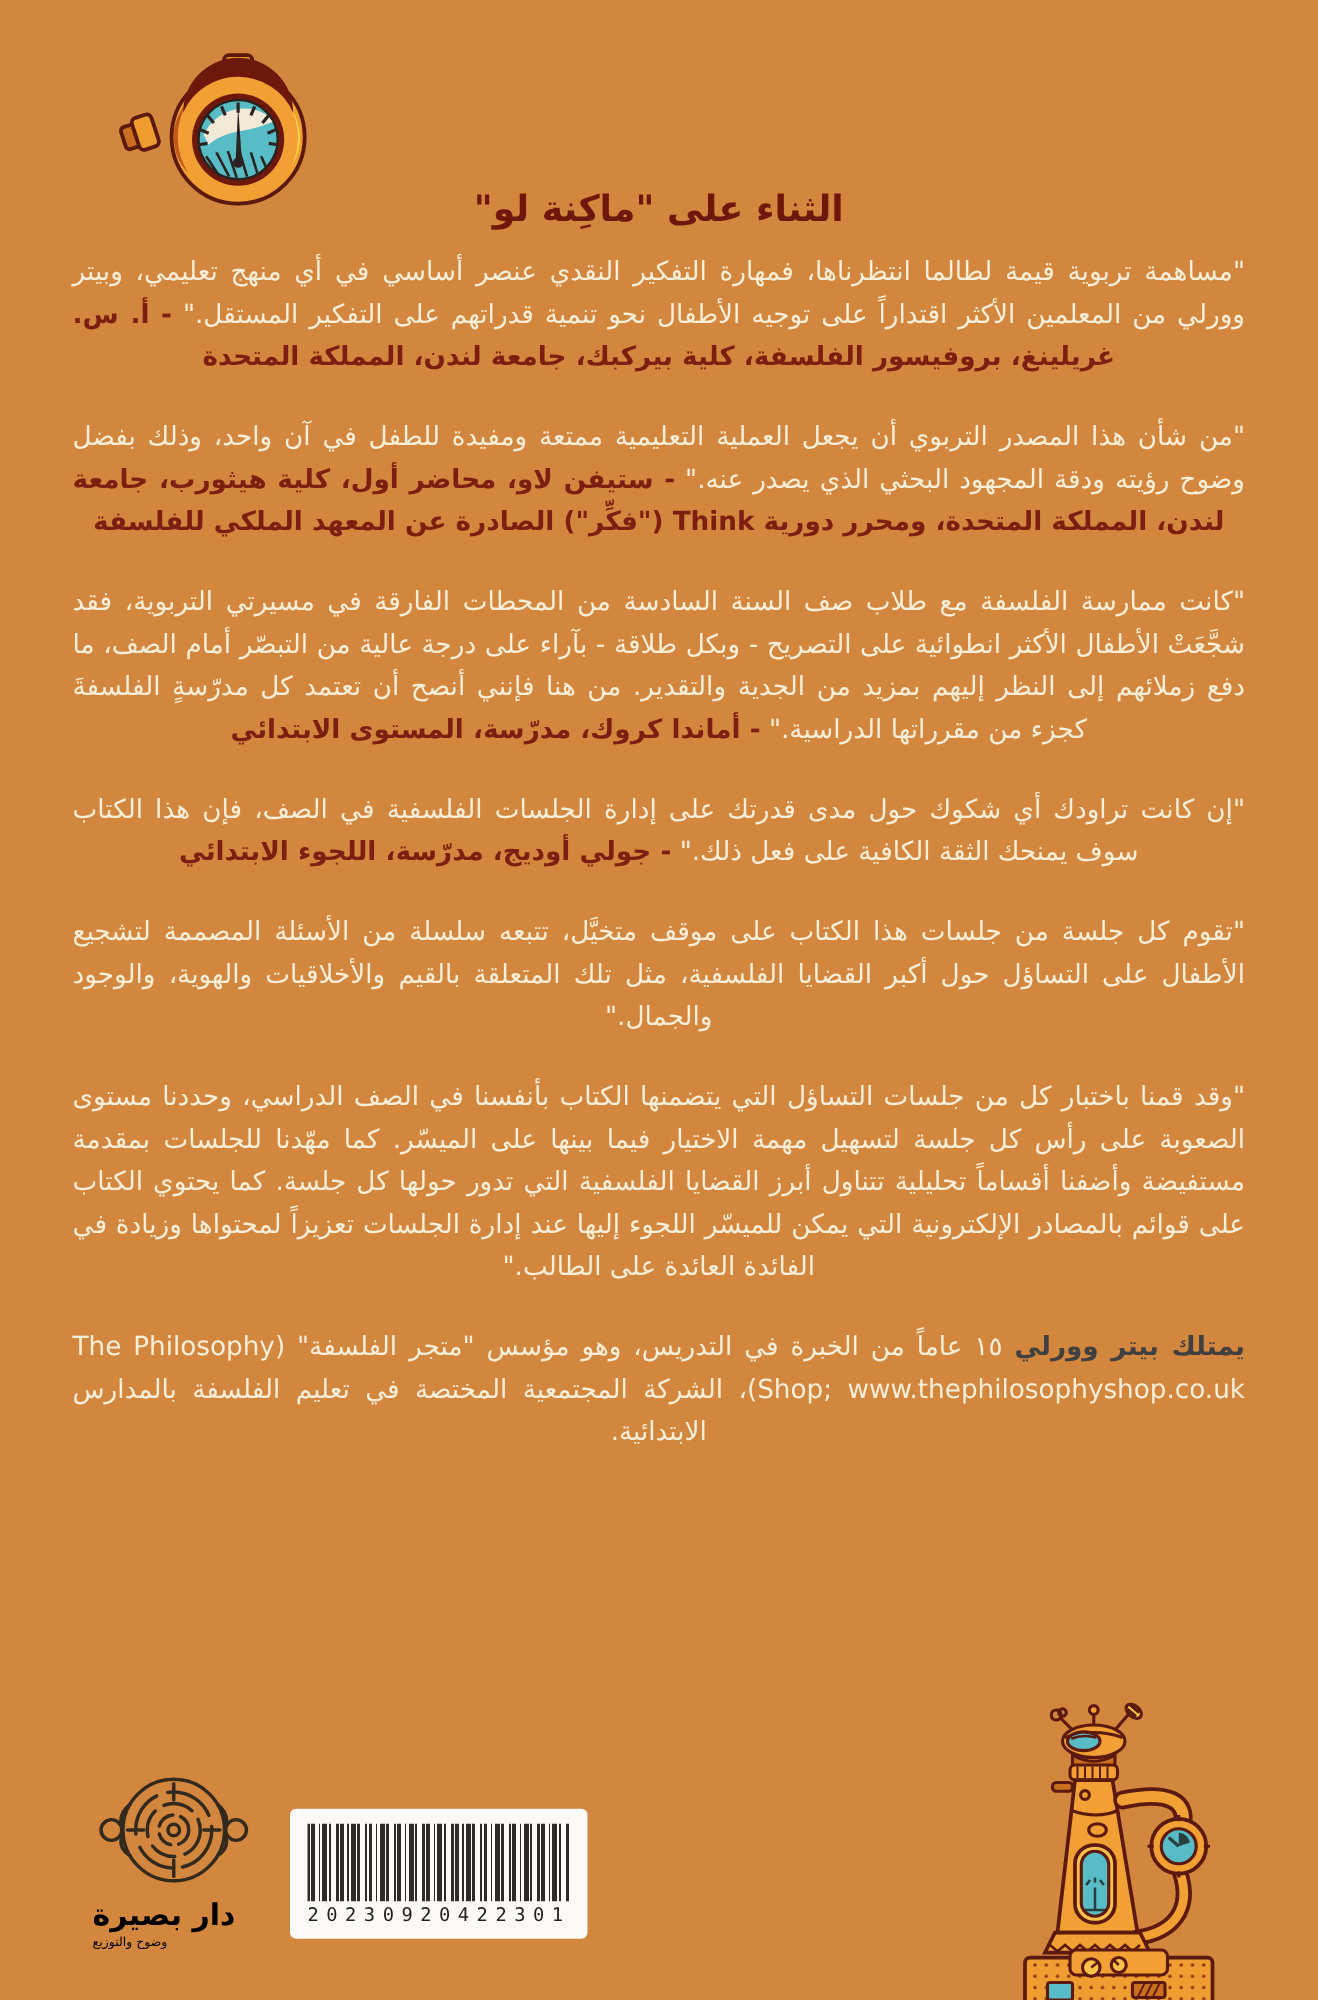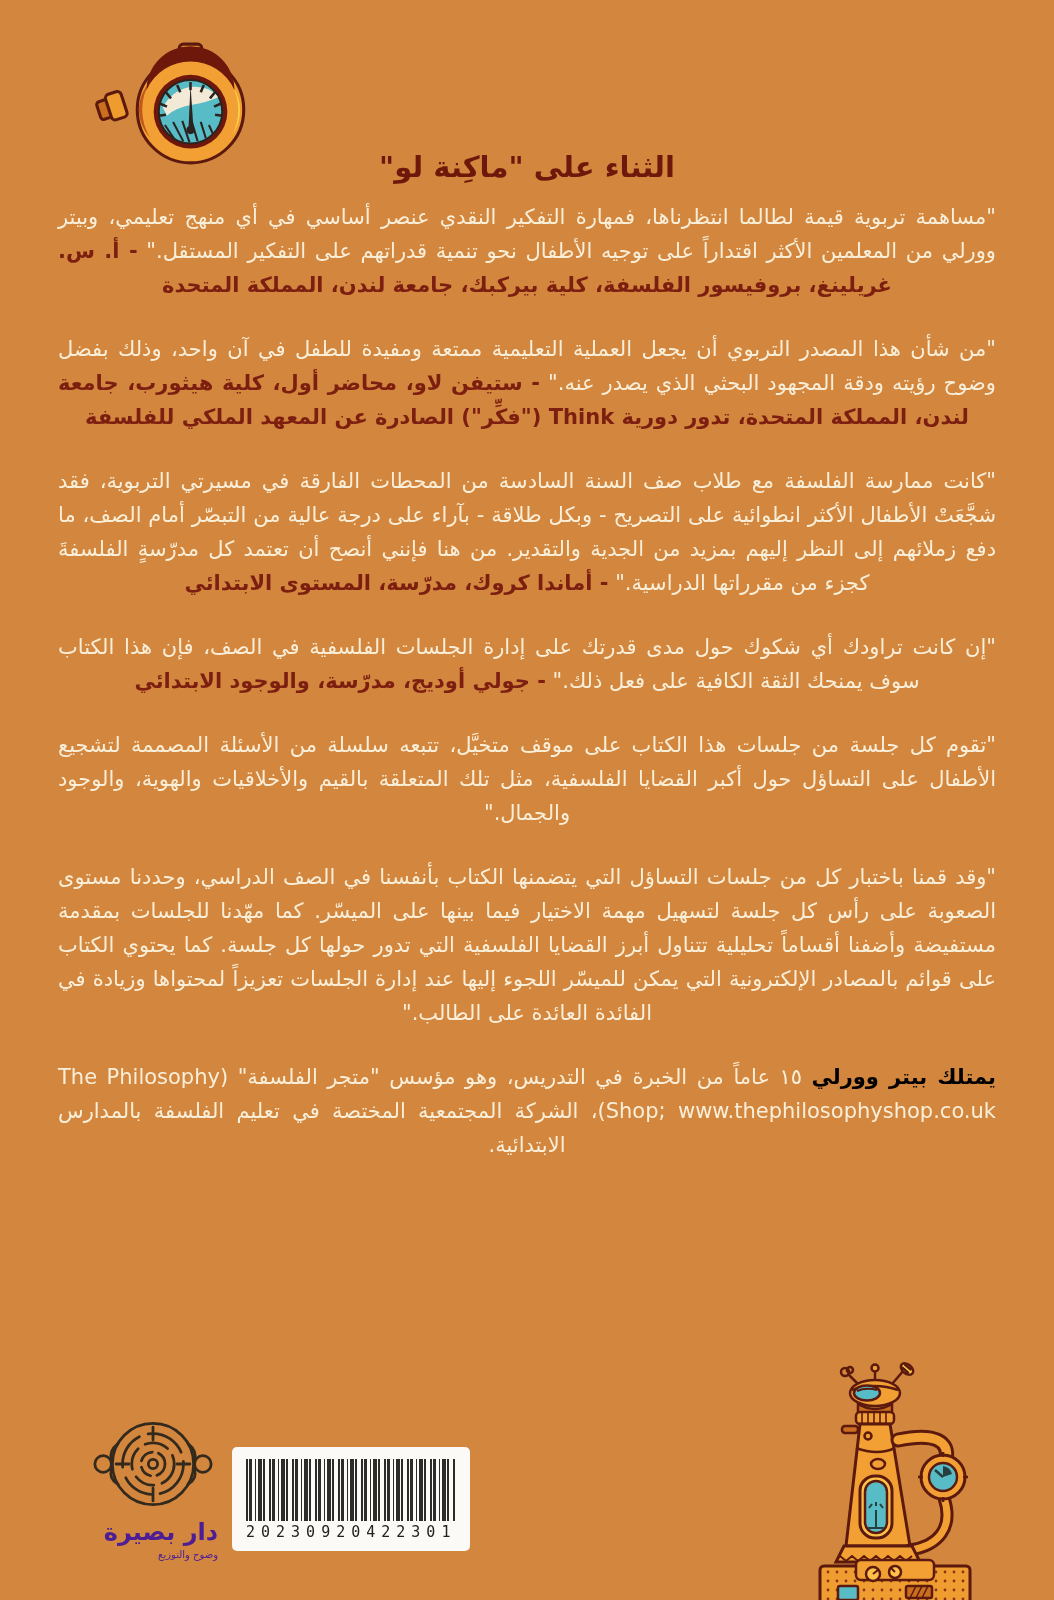"- ستيفن لاو، محاضر أول،" span.attr { text: تدور -> ومحرر }
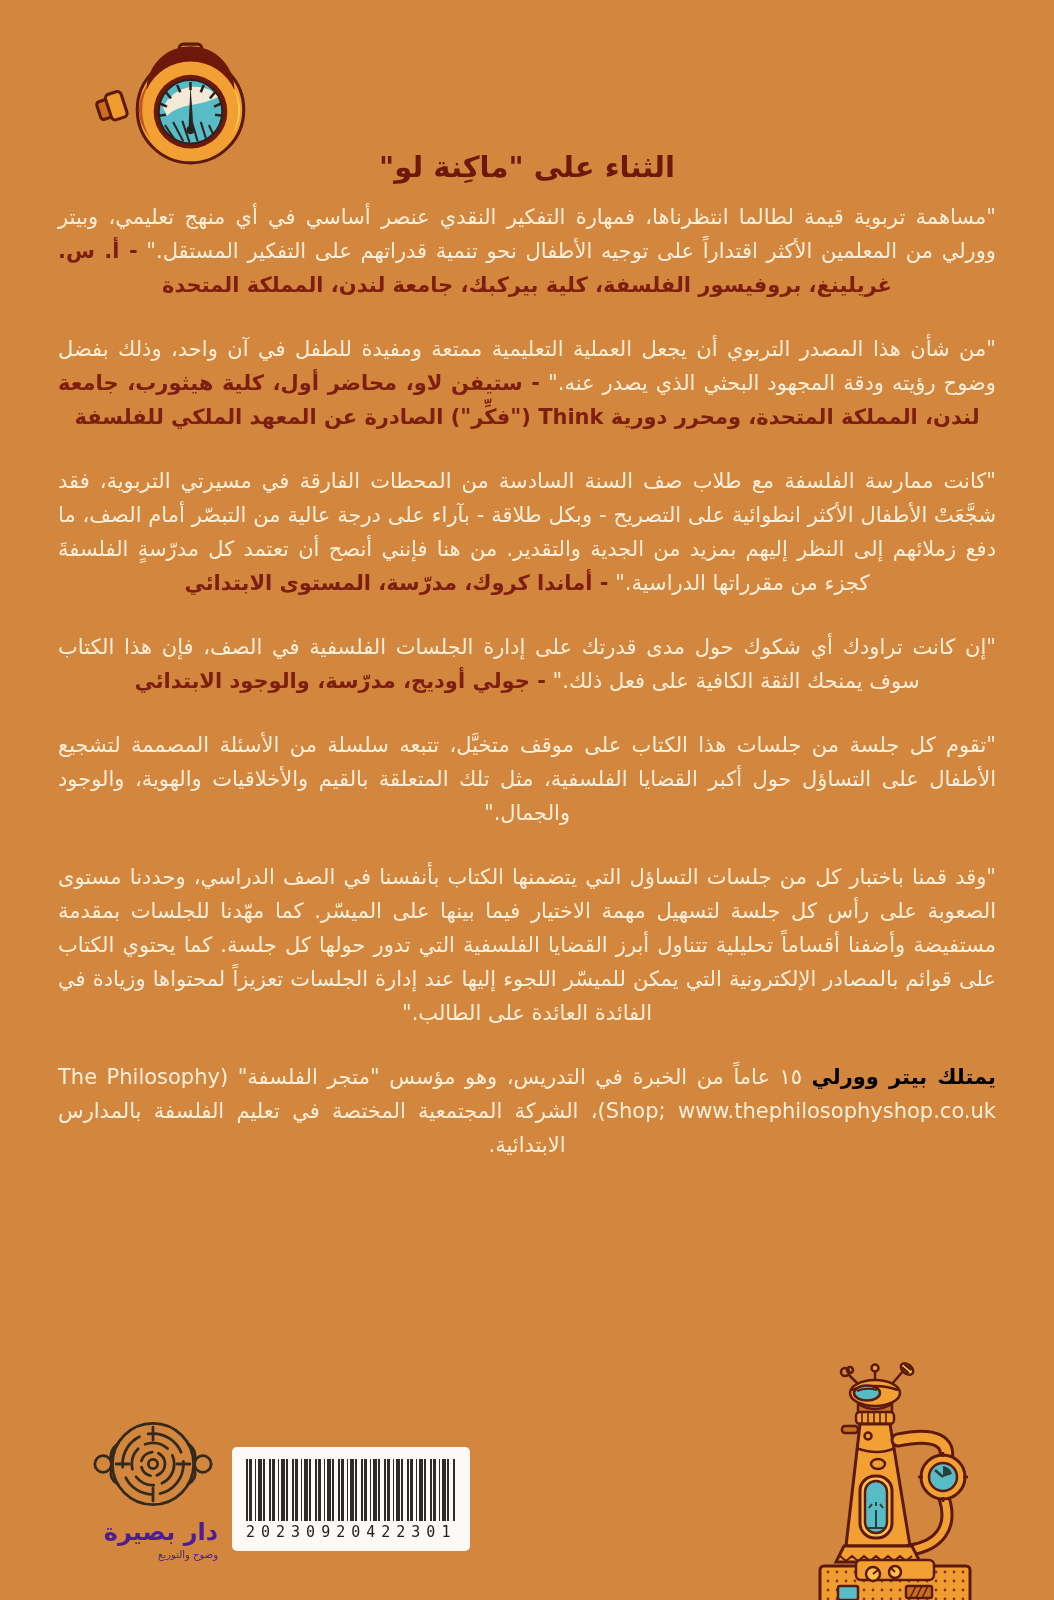"- جولي أوديج، مدرّسة، والوجود" span.attr { text: والوجود -> اللجوء }
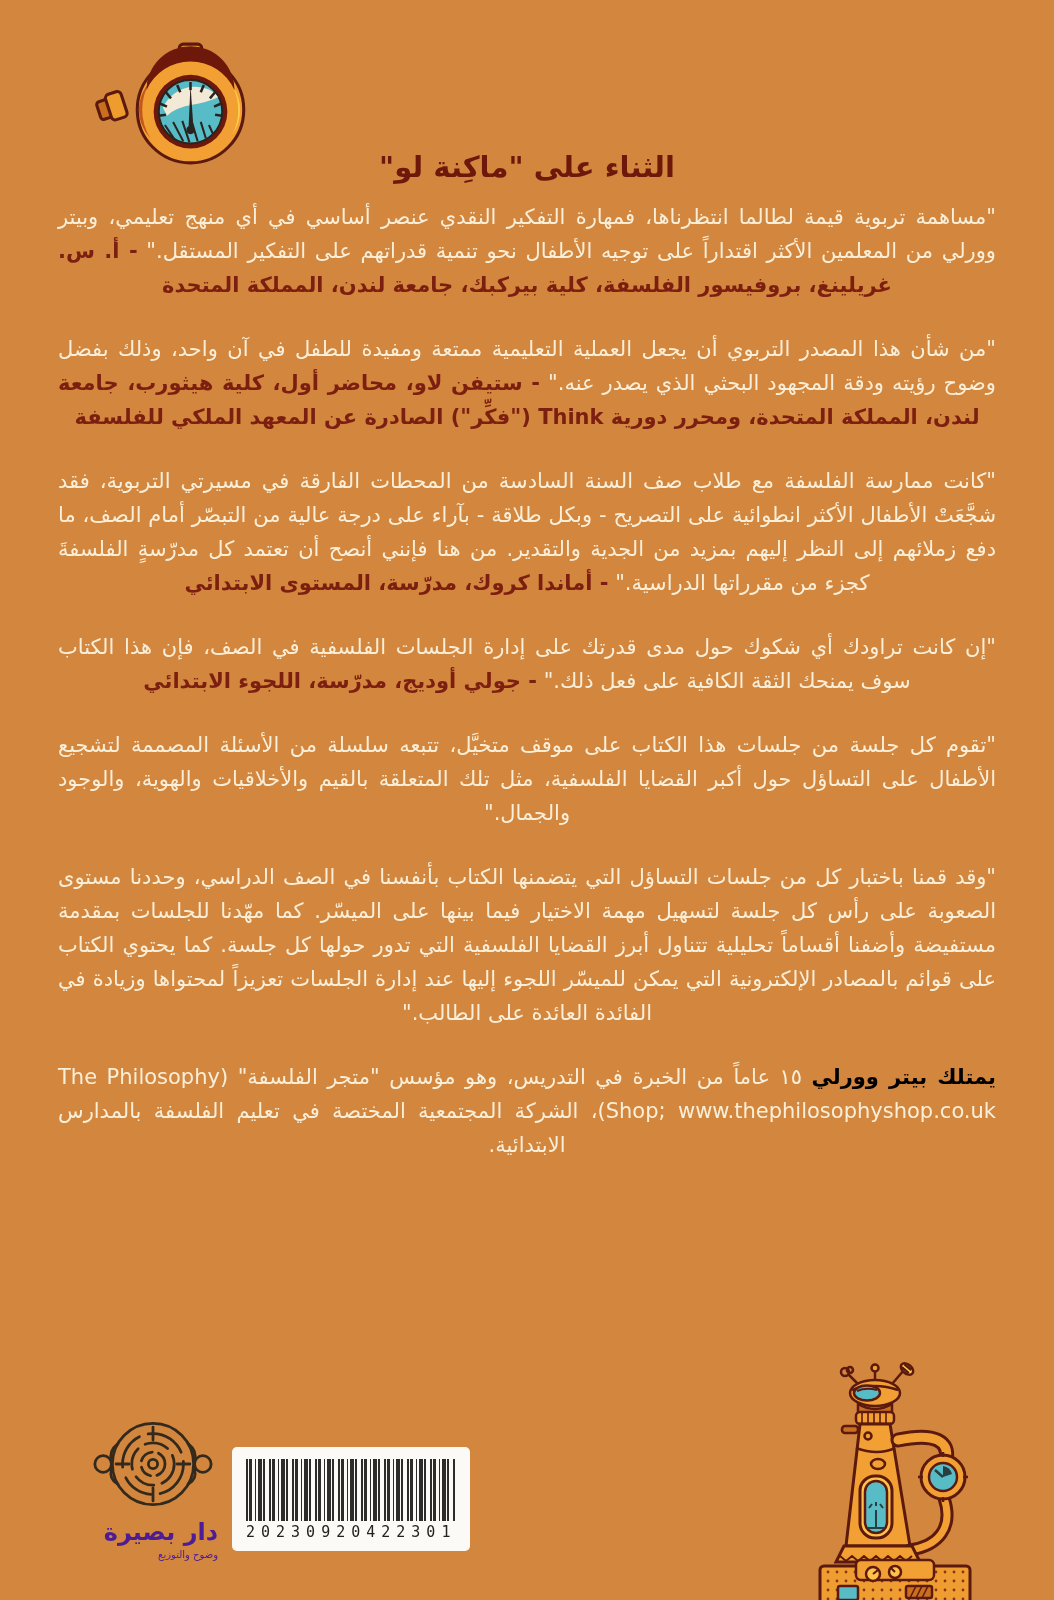"يمتلك بيتر وورلي" .bio .lead { color: #000000 -> #404040 }
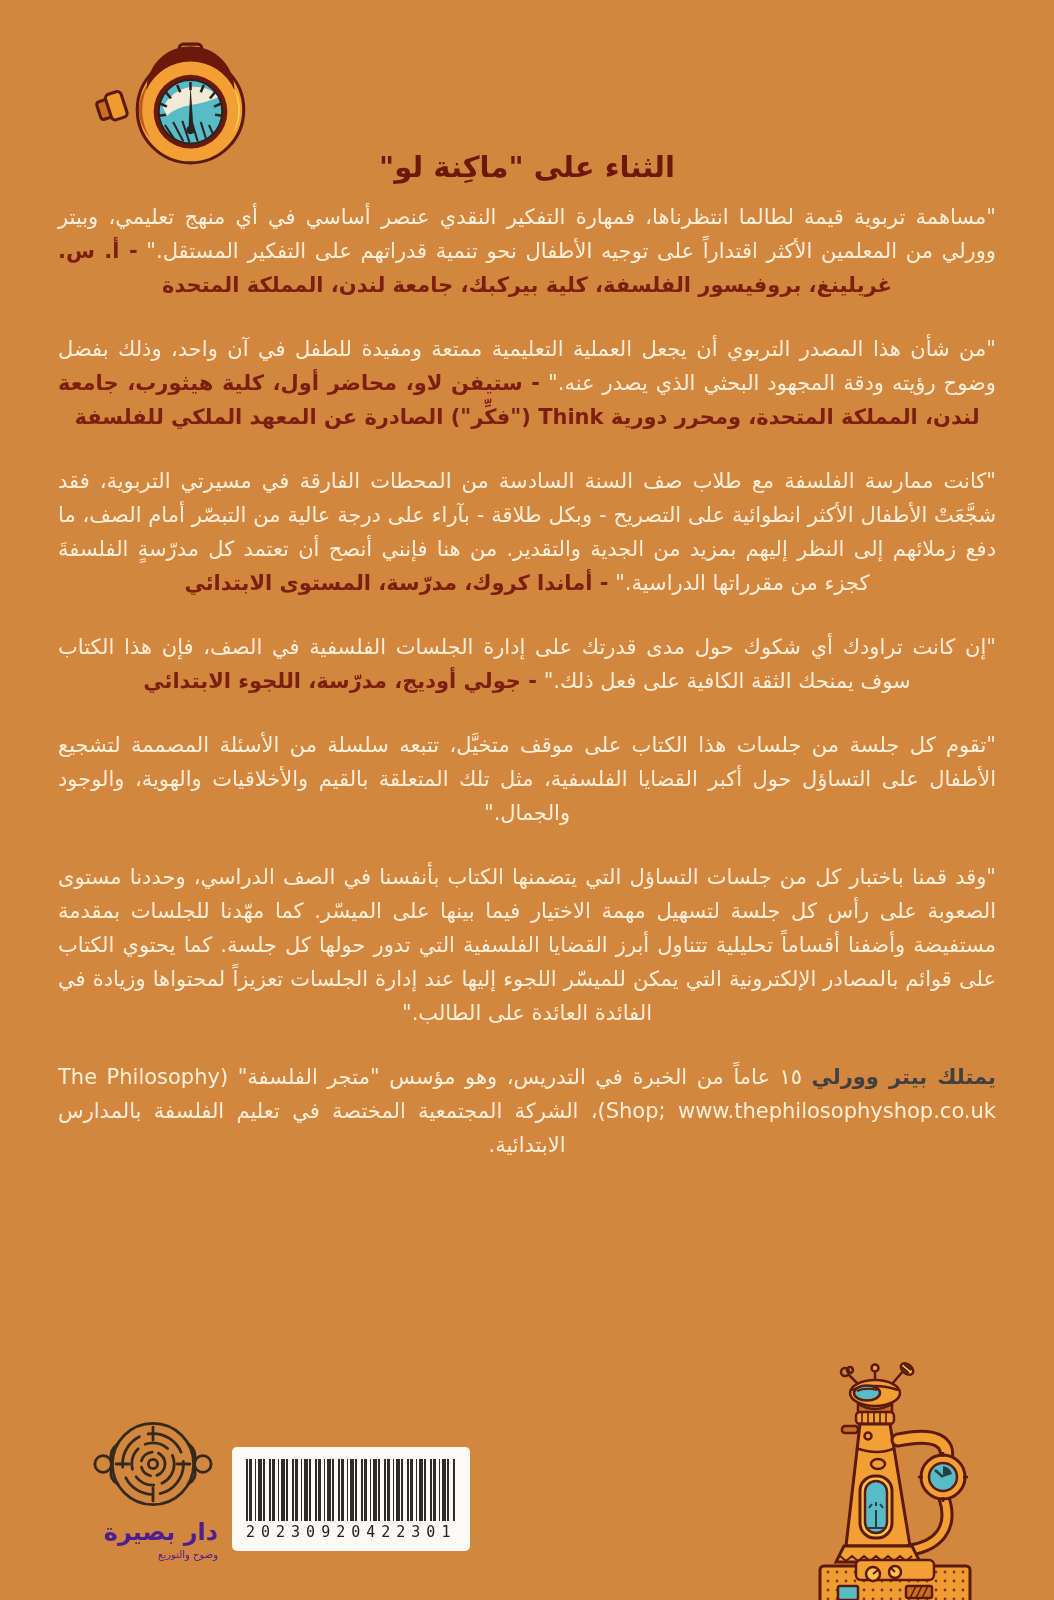"دار بصيرة" .publisher { color: #4c1d95 -> #000000; text-align: right -> left }
